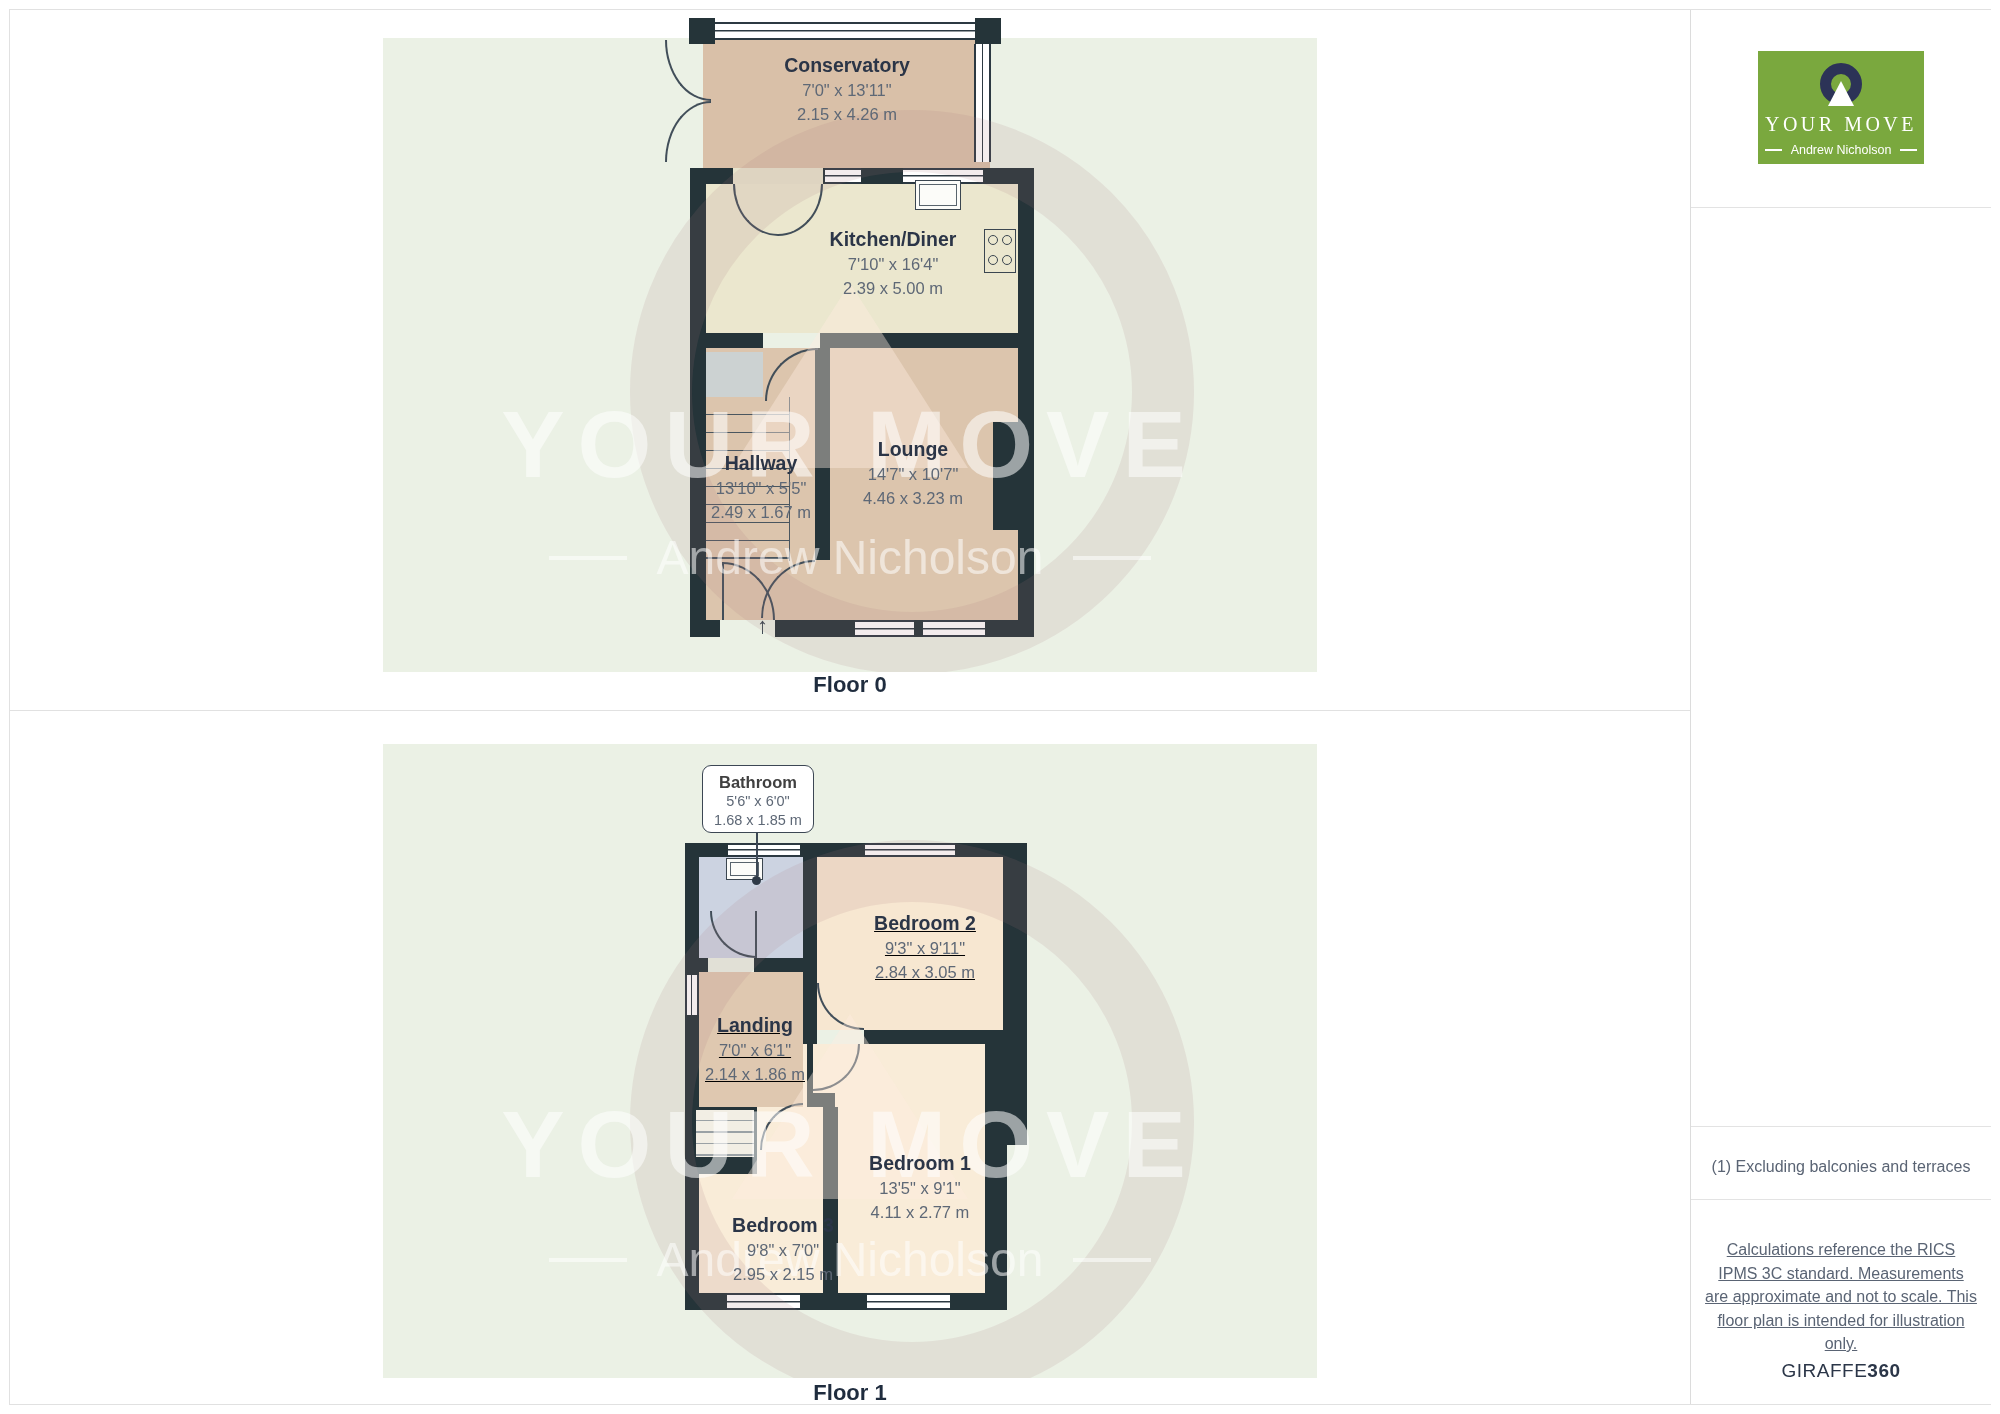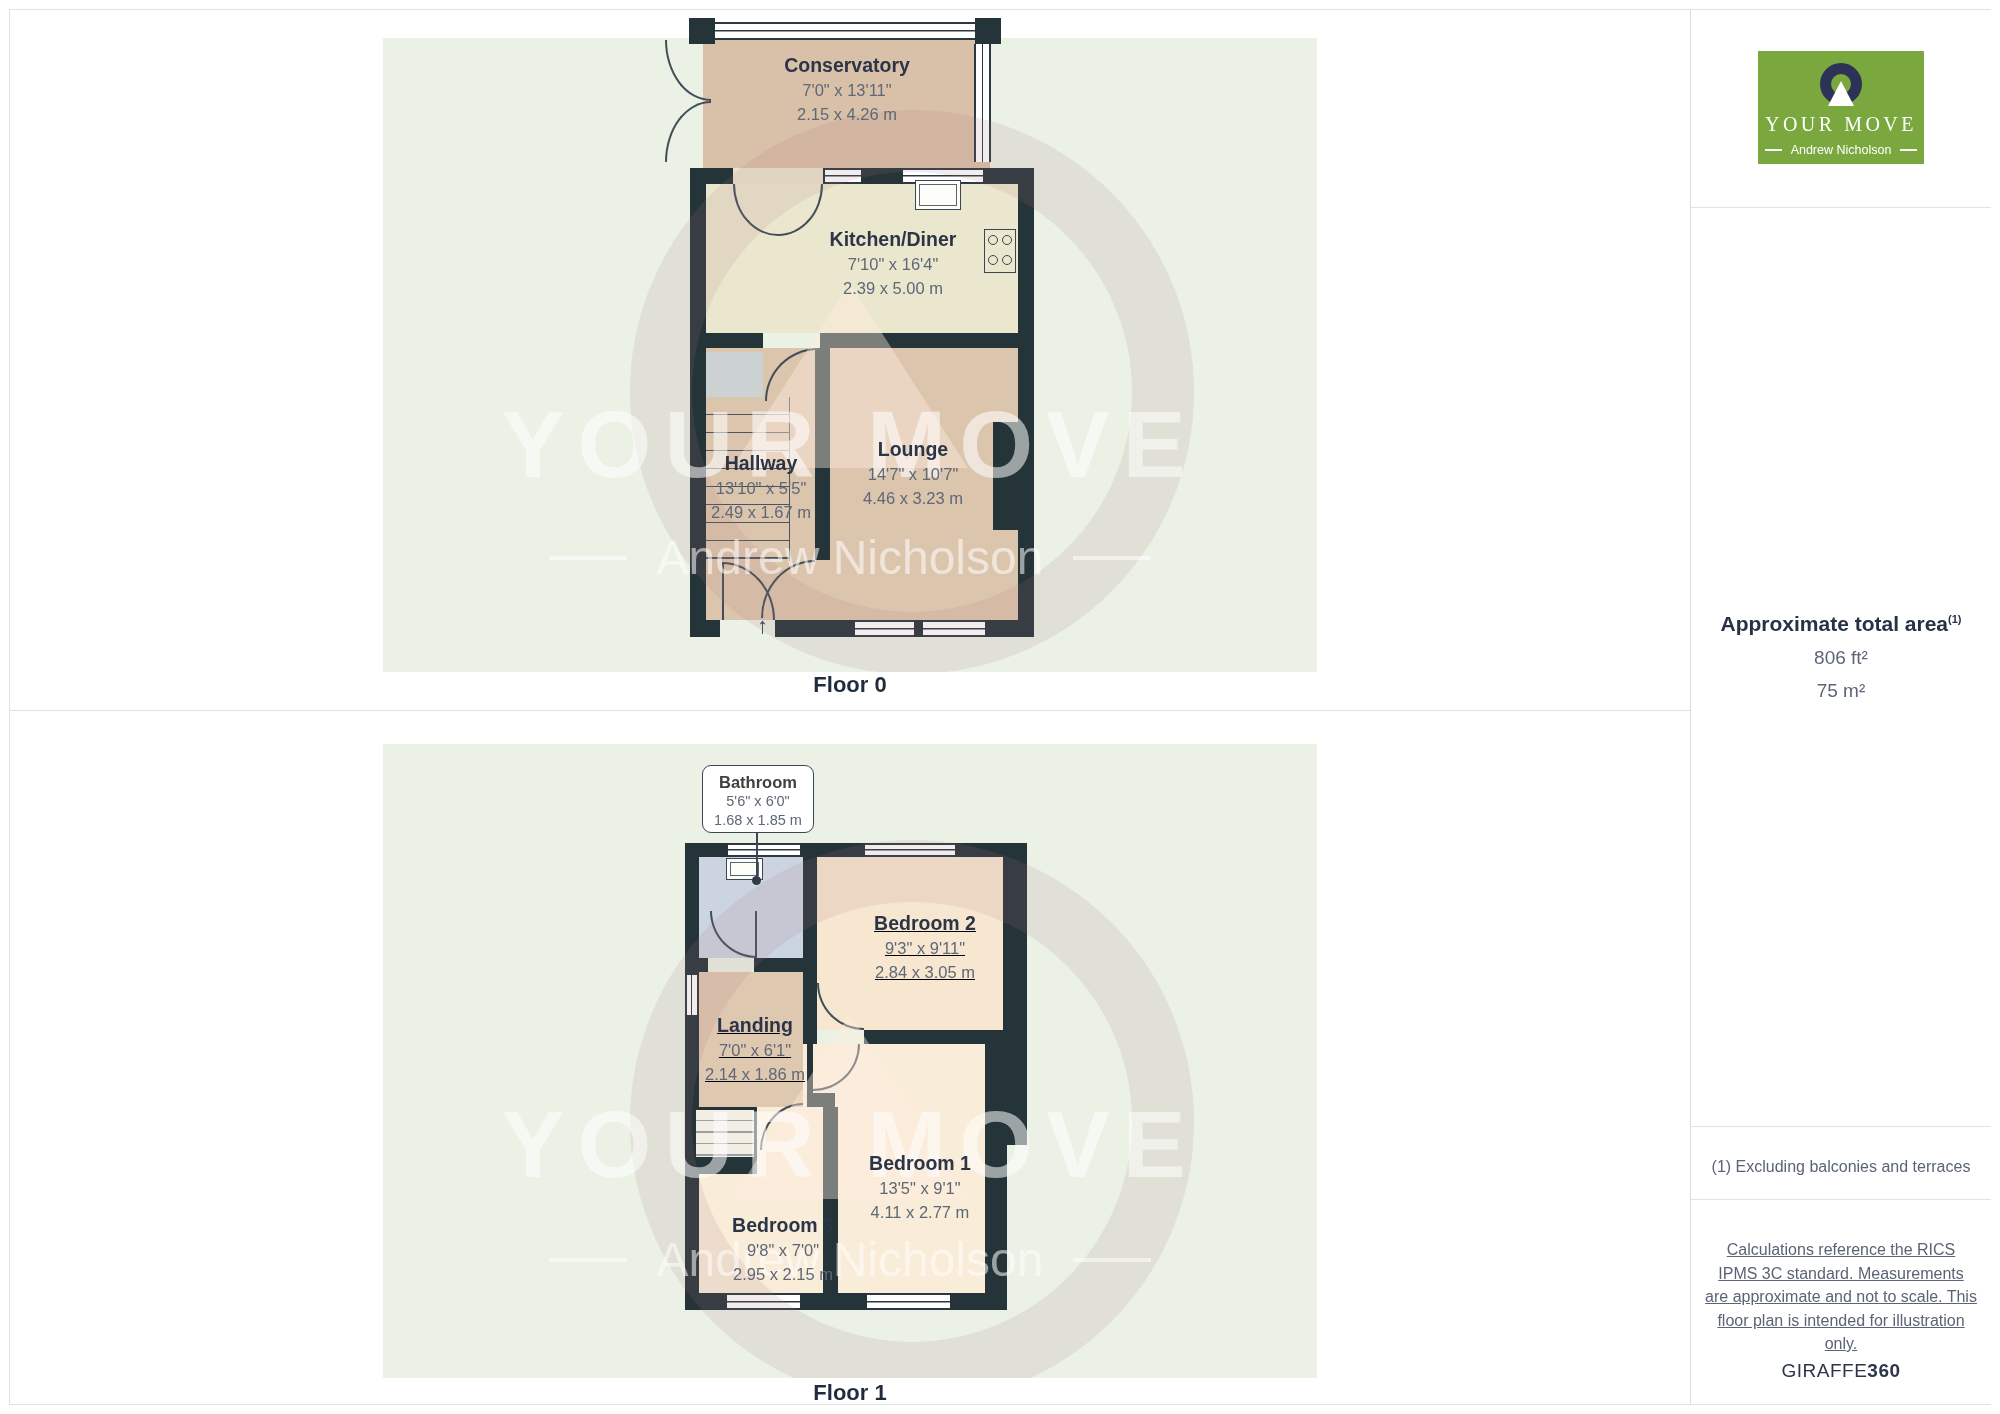"Approximate total area(1)" div.area-block { html: <div> <div><span>Approximate total area</span><sup>(1)</sup></div> <div>806 ft²</div> <div>75 m²</div> </div> -> none }
